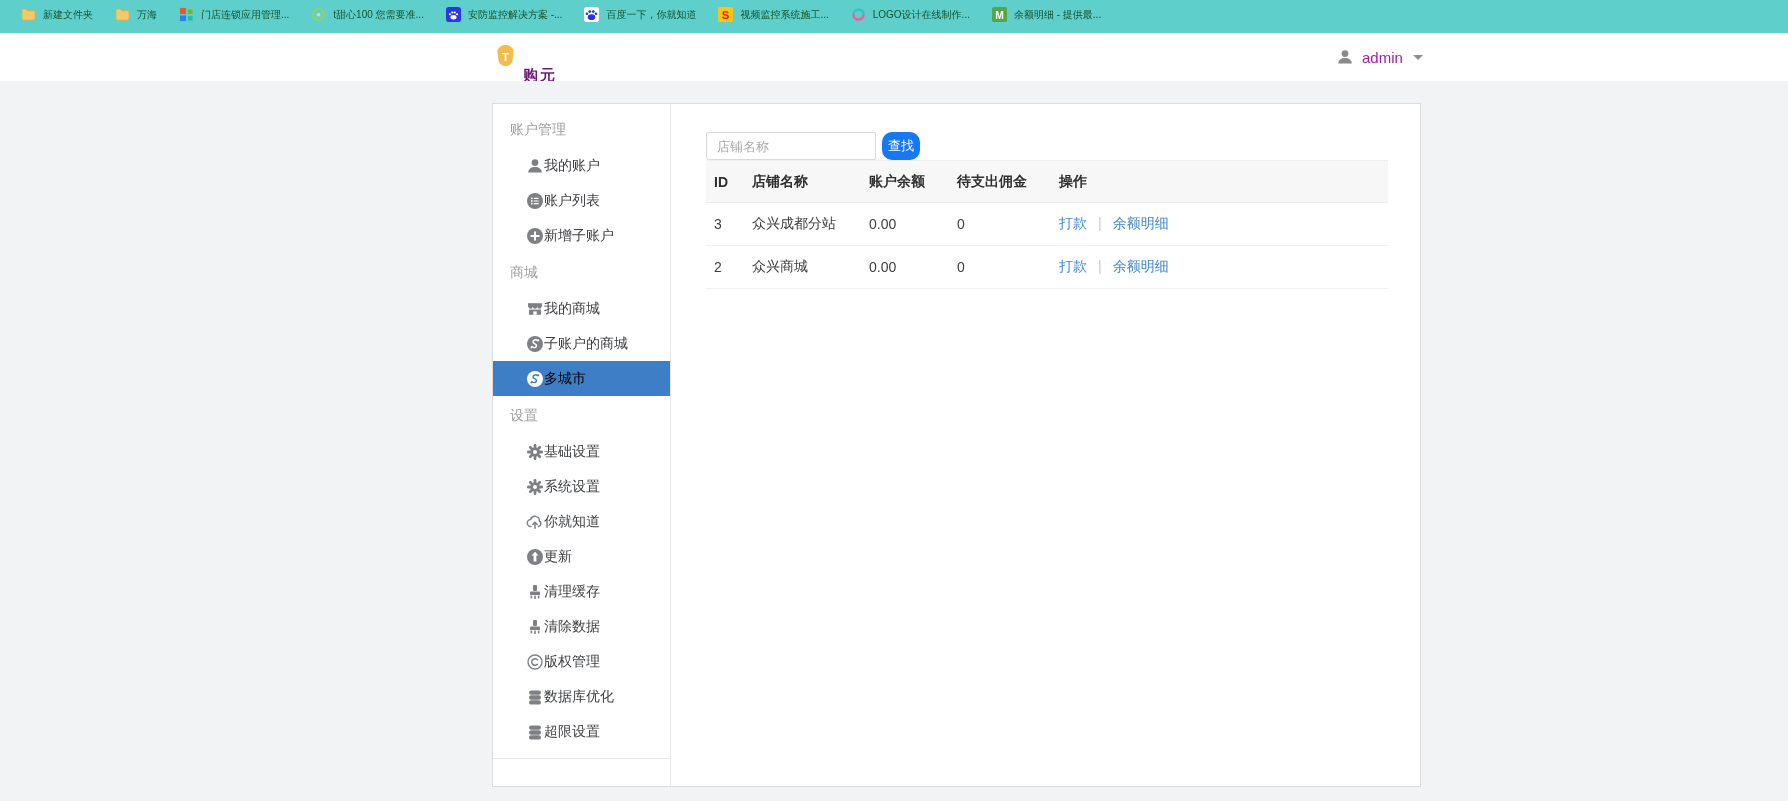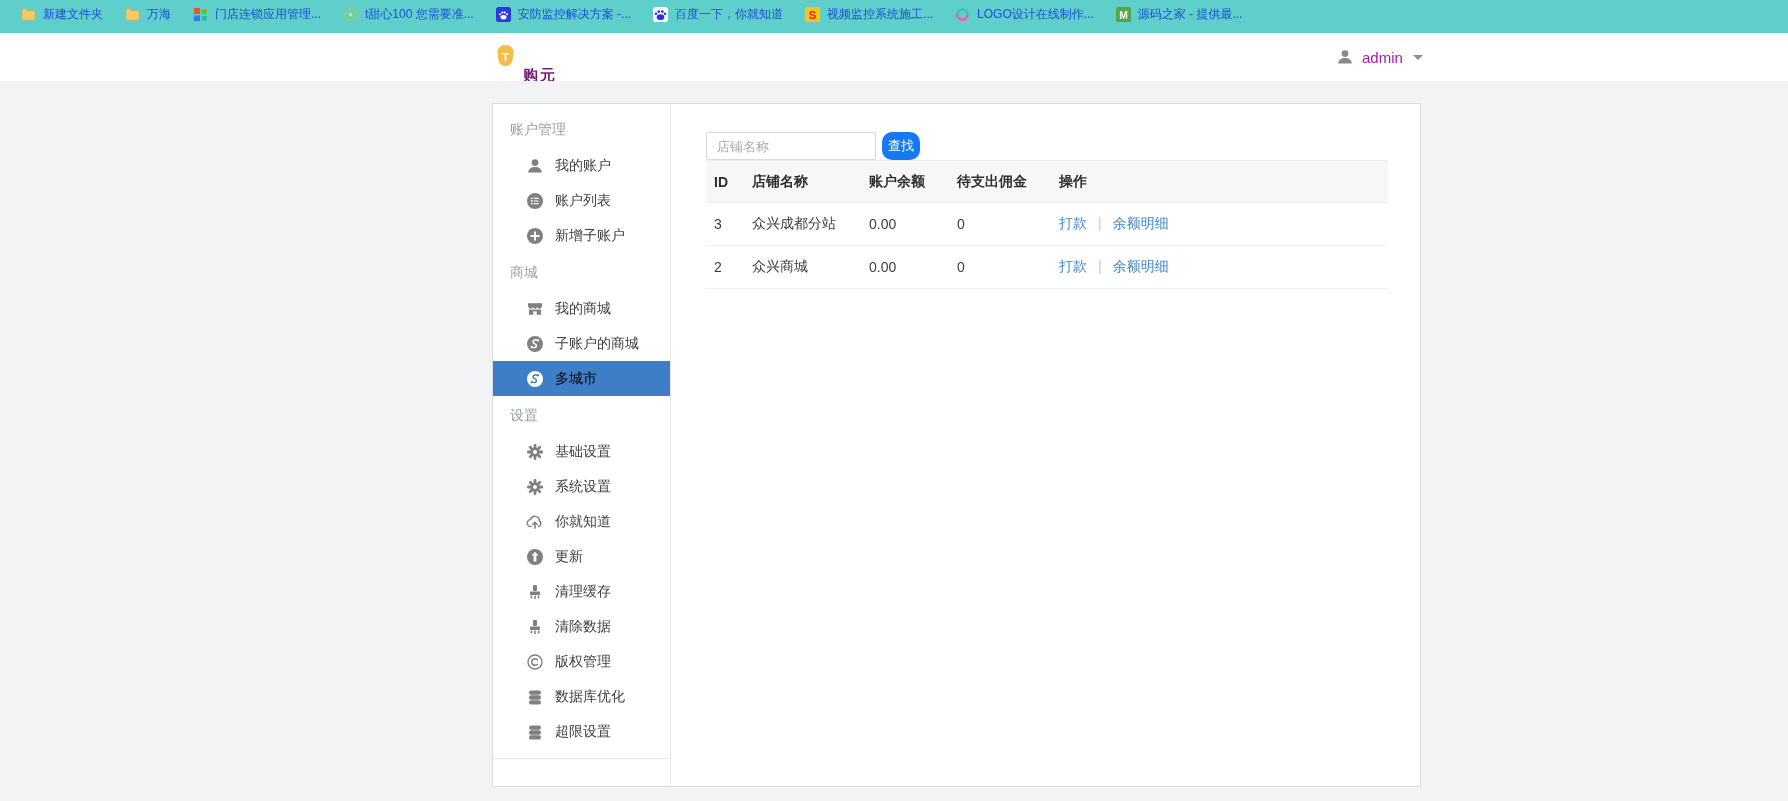"新建文件夹" .bm-label { color: #1d4ed8 -> #14532d; font-size: 12px -> 10px }
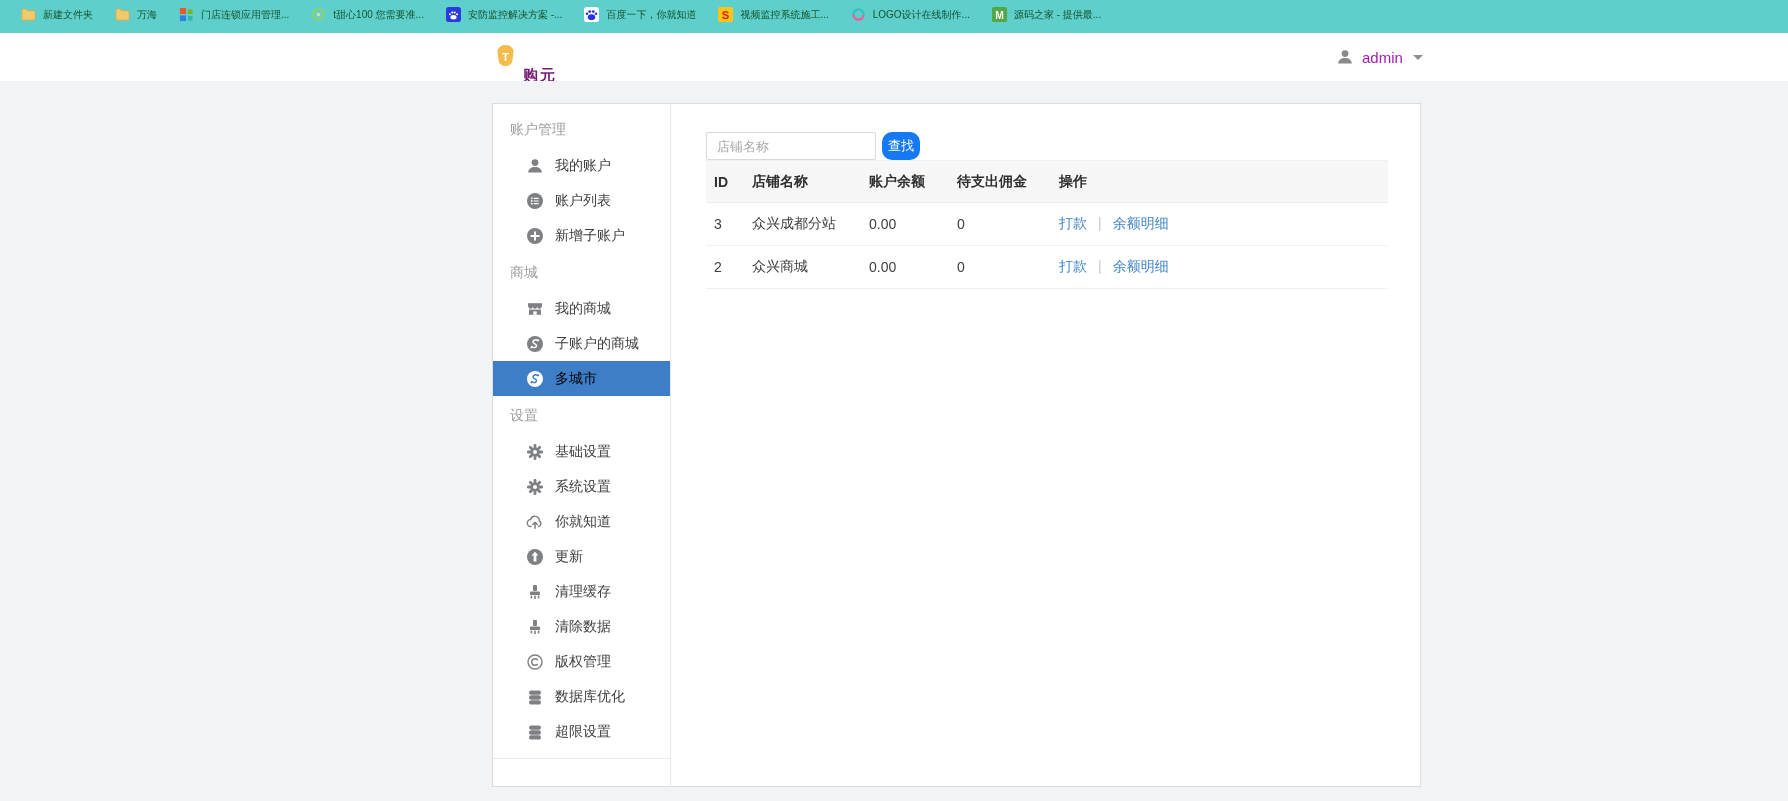"源码之家 - 提供最..." span.bm-label { text: 源码之家 -> 余额明细 }
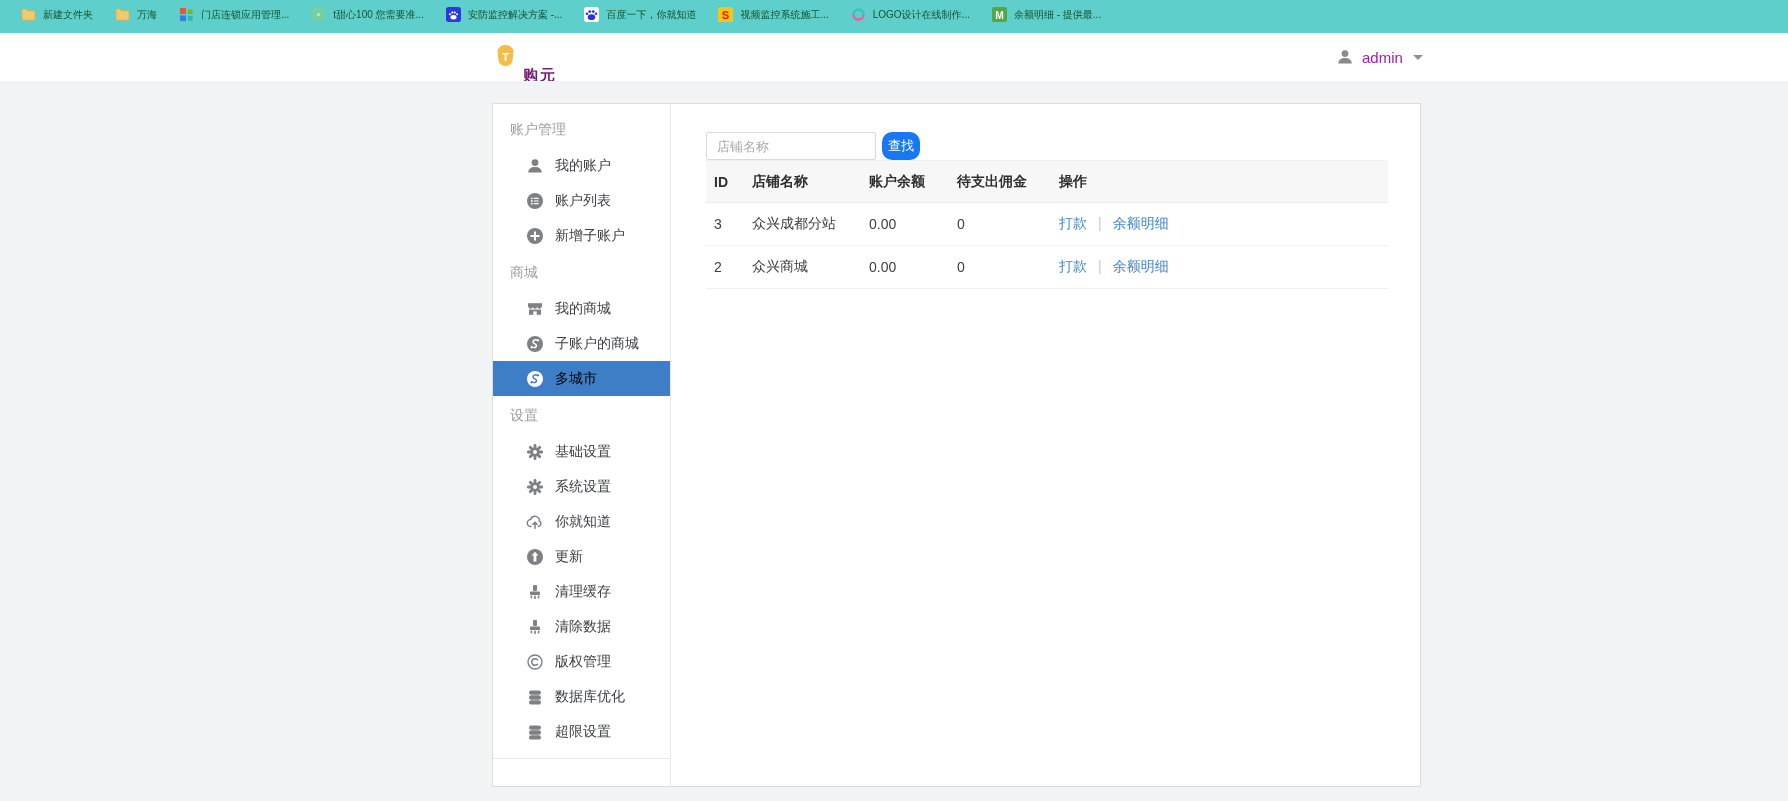"我的账户" .nav-item { gap: 11px -> none }
